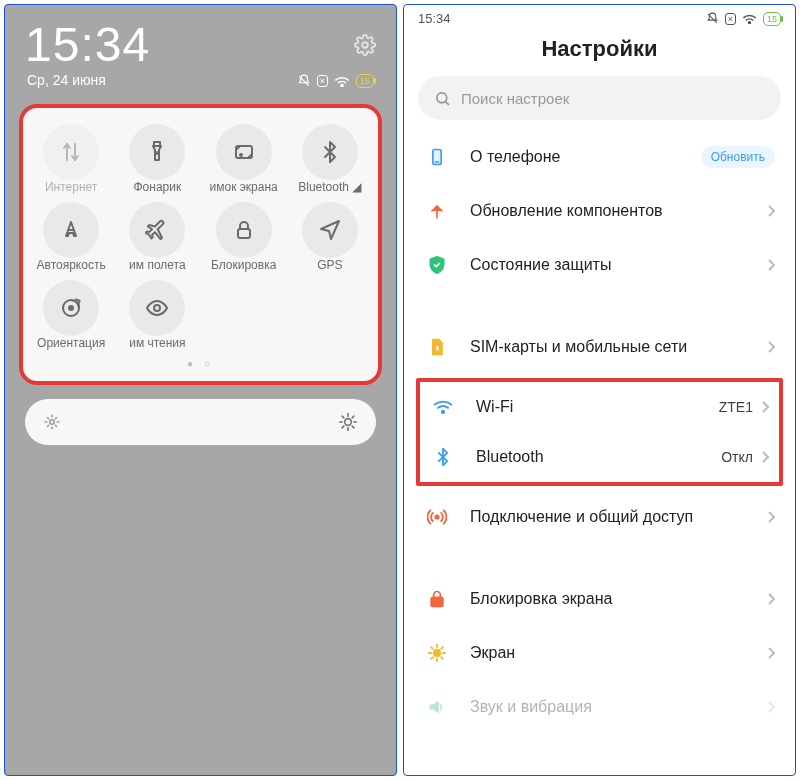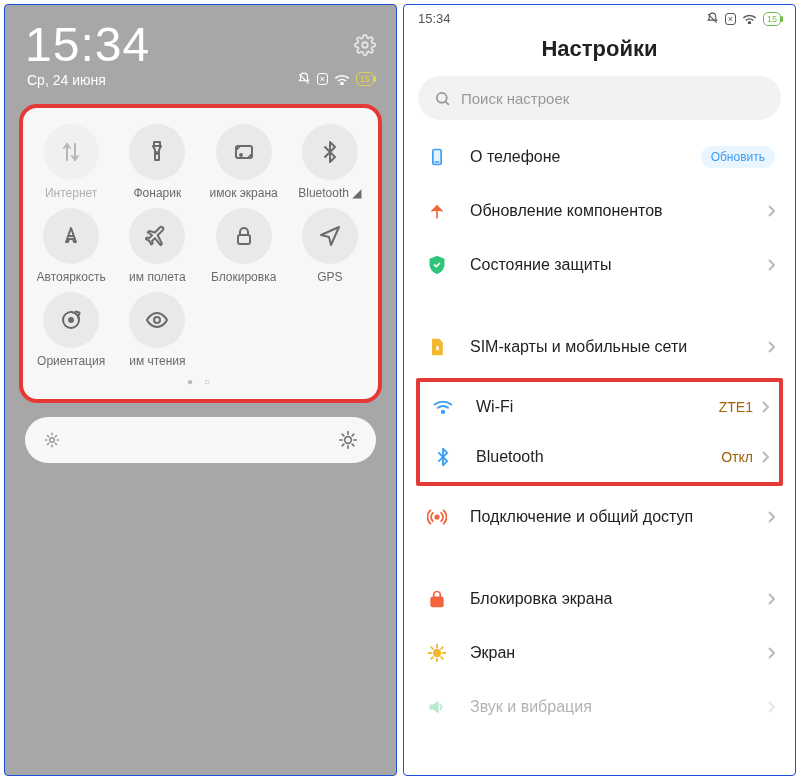"Ср, 24 июня" .left .date-row { align-items: flex-start -> flex-end }
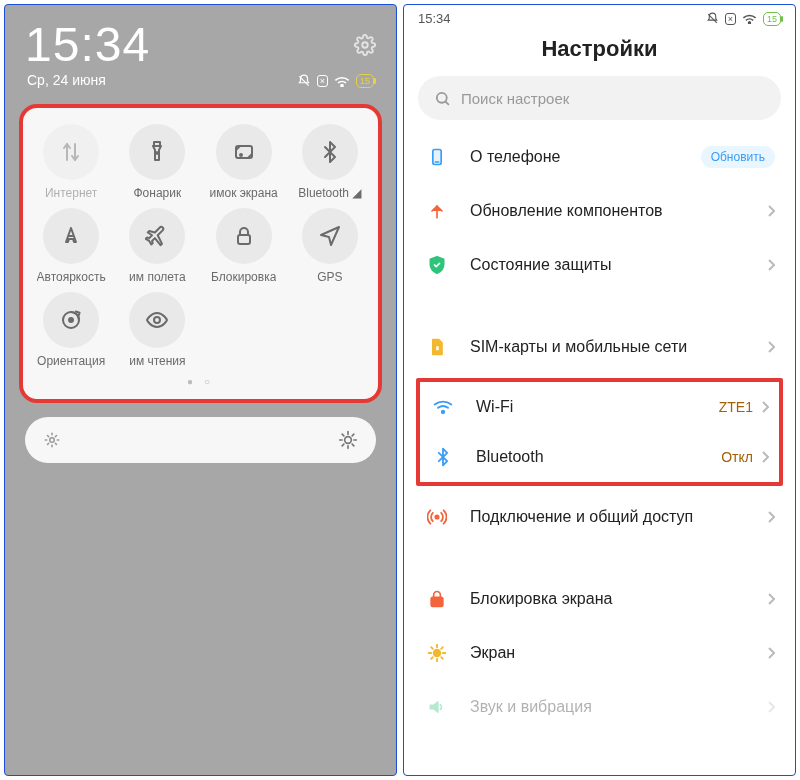"Интернет" .qs-tile { gap: 6px -> none }
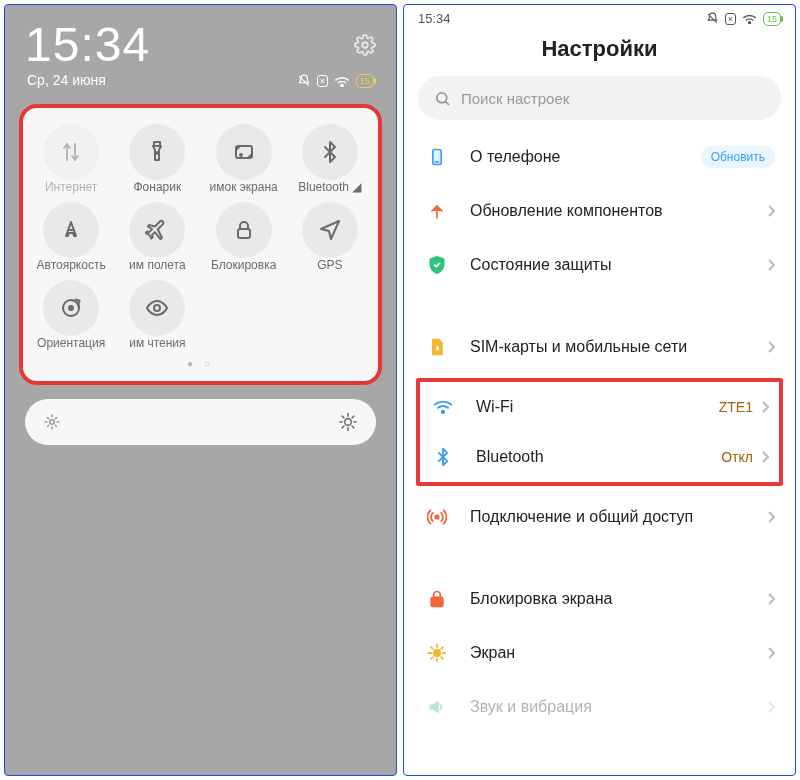"ZTE1" .row .value { color: #a16207 -> #404040 }
